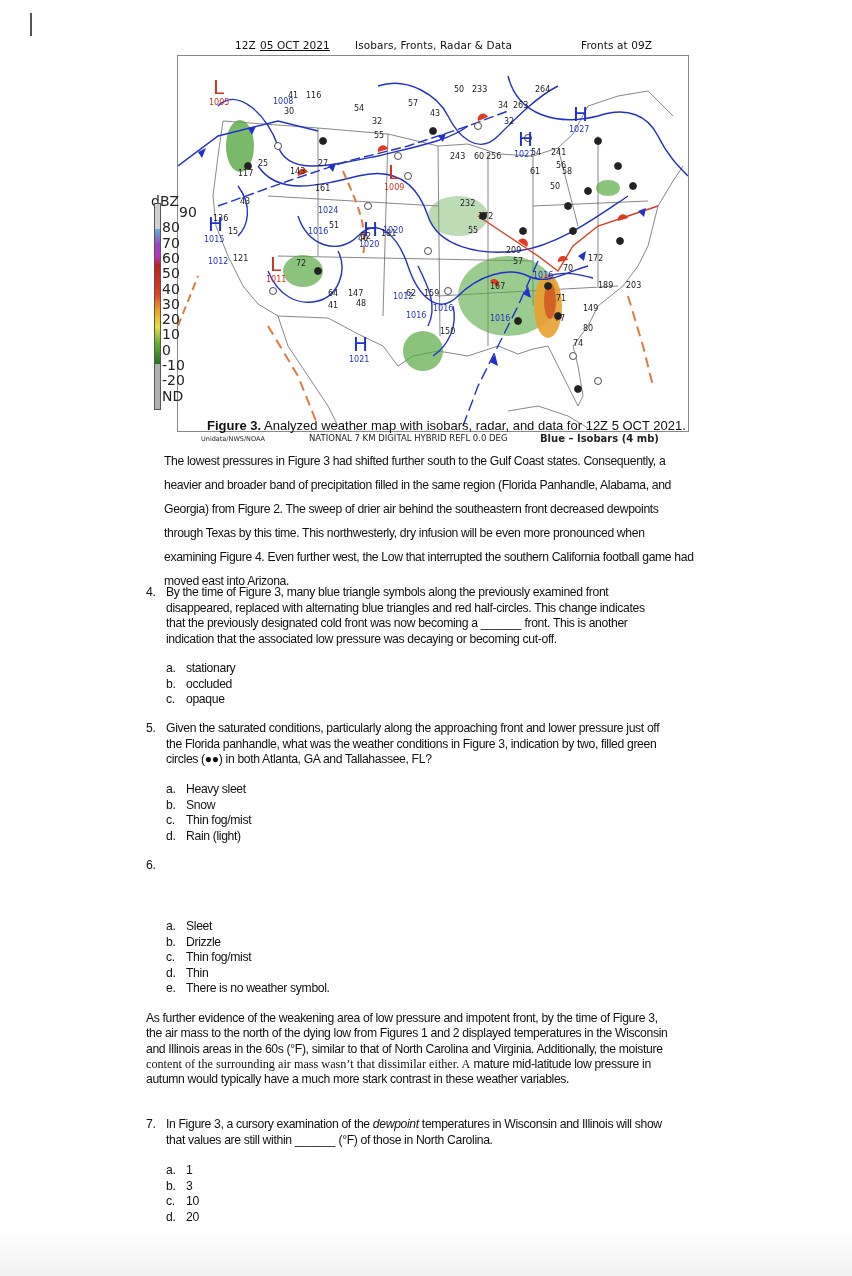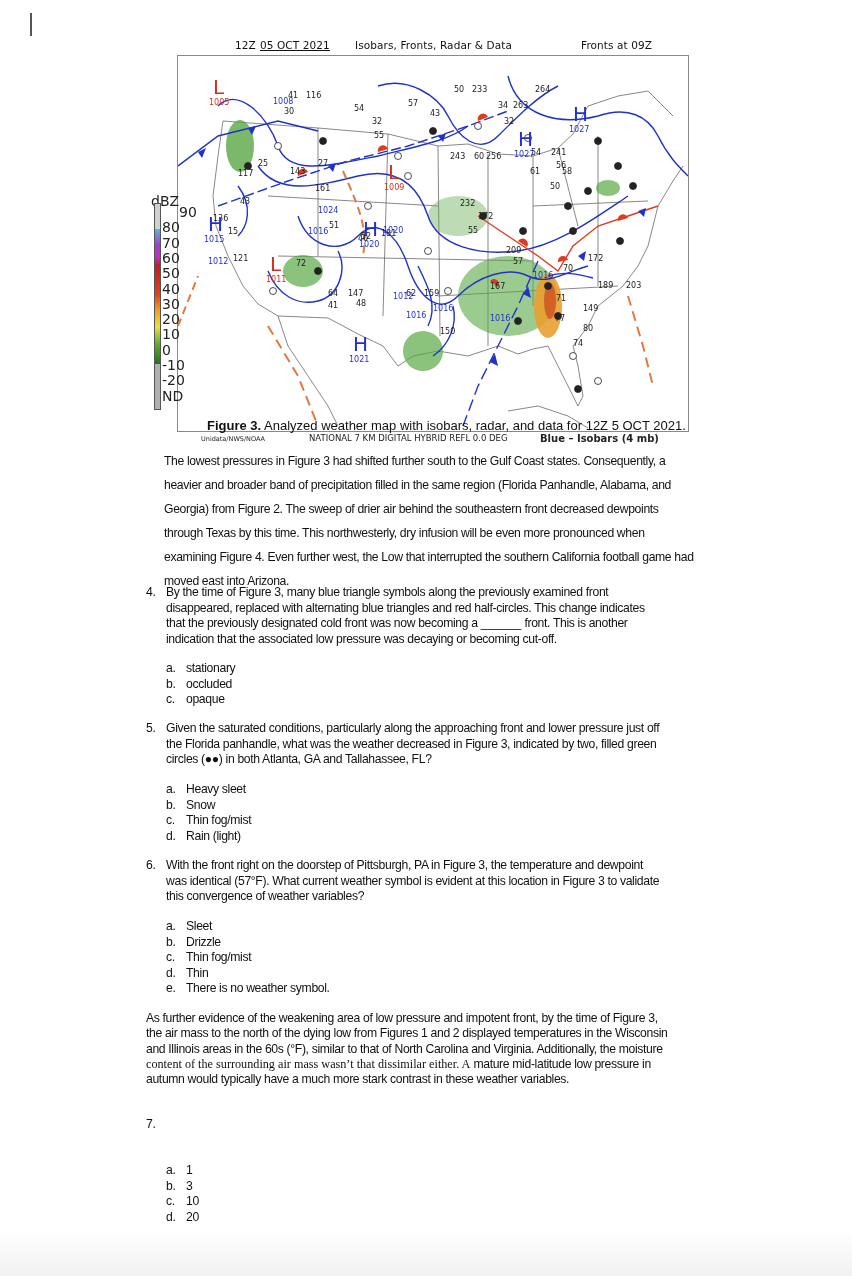"Given the saturated conditions," div.qtext { text: decreased in Figure 3, indicated -> conditions in Figure 3, indication }
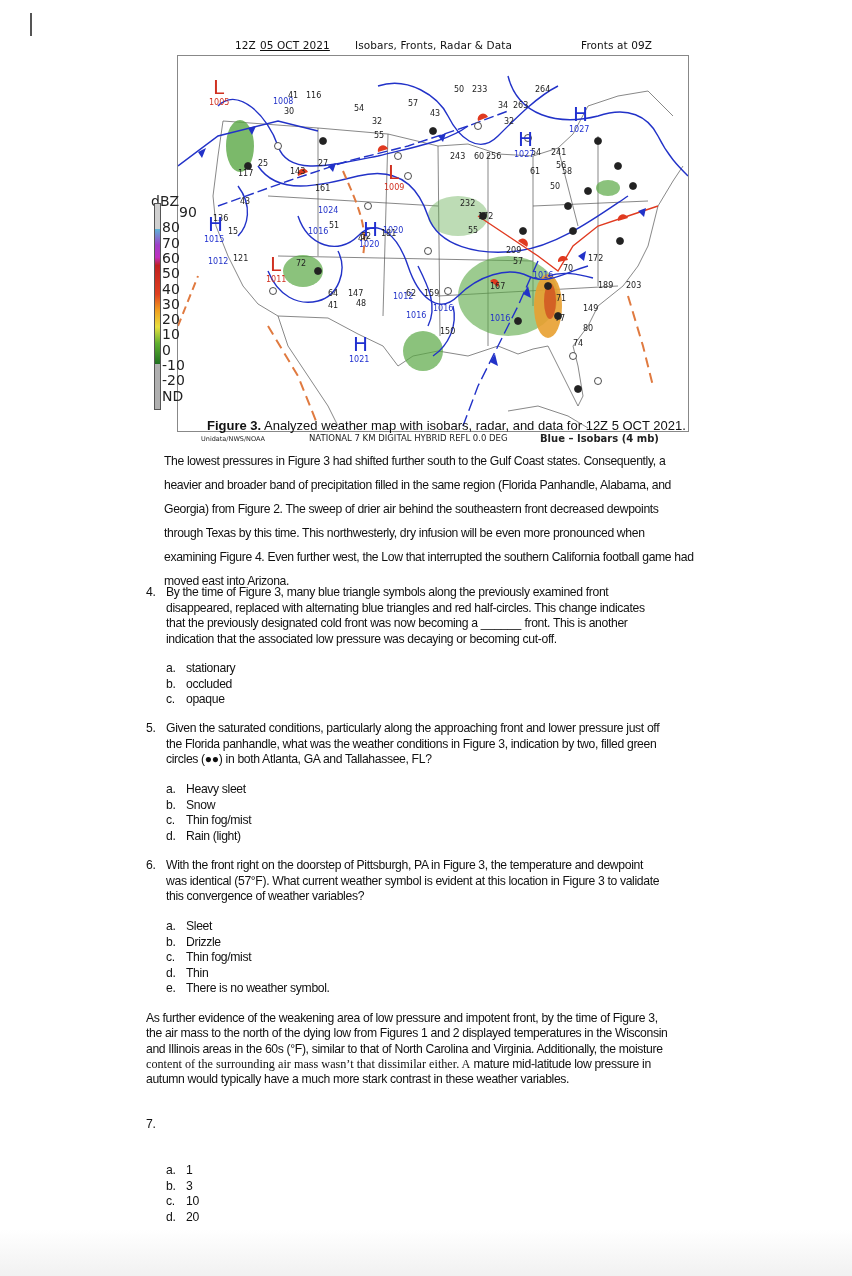"With the front right on" div.qtext { html: <div>With the front right on the doorstep of Pittsburgh, PA in Figure 3, the temperature and dewpoint was identical (57°F). What current weather symbol is evident at this location in Figure 3 to validate this convergence of weather variables?</div> -> none }
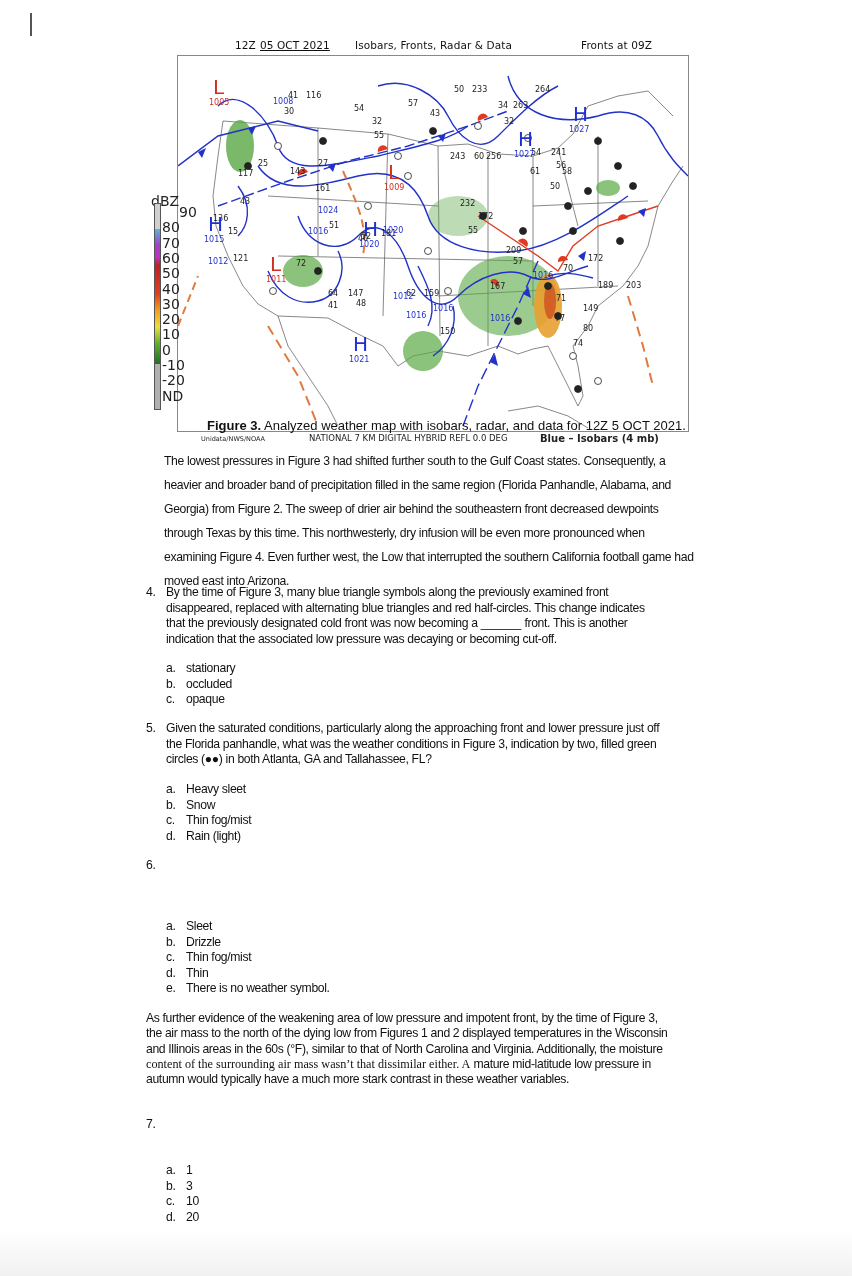"In Figure 3, a cursory" div.qtext { html: none -> <div><span>In Figure 3, a cursory examination of the </span><i>dewpoint</i><span> temperatures in Wisconsin and Illinois will show that values are still within </span><span>______</span><span> (°F) of those in North Carolina.</span></div> }
